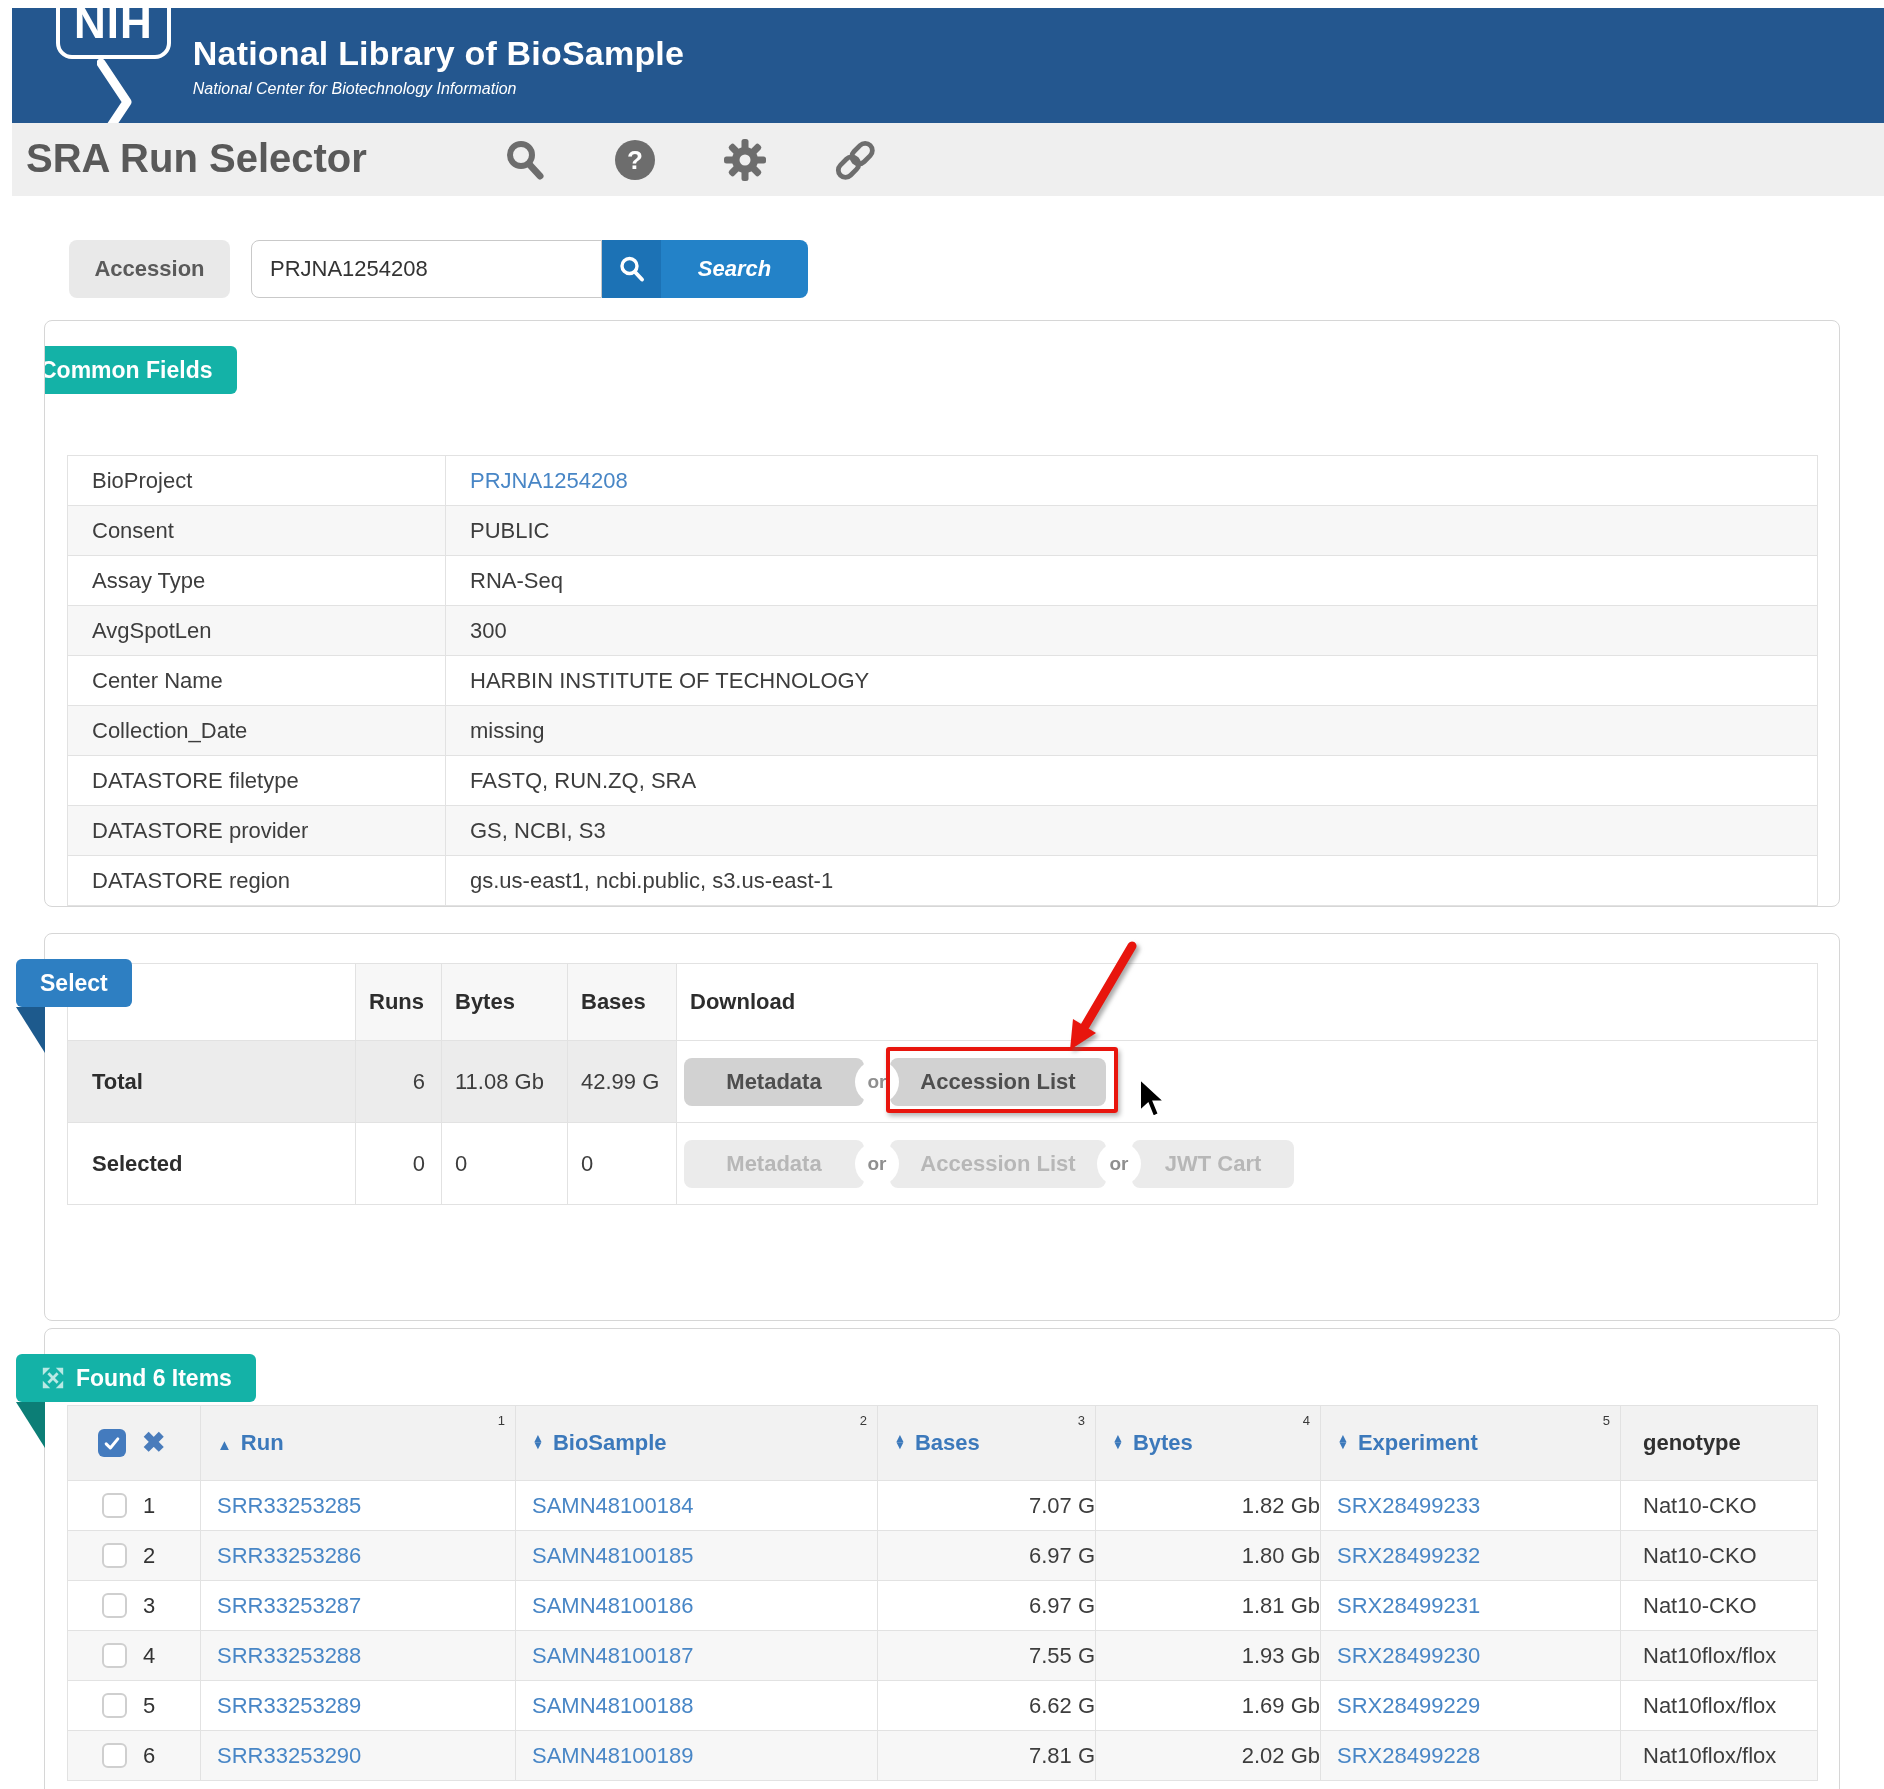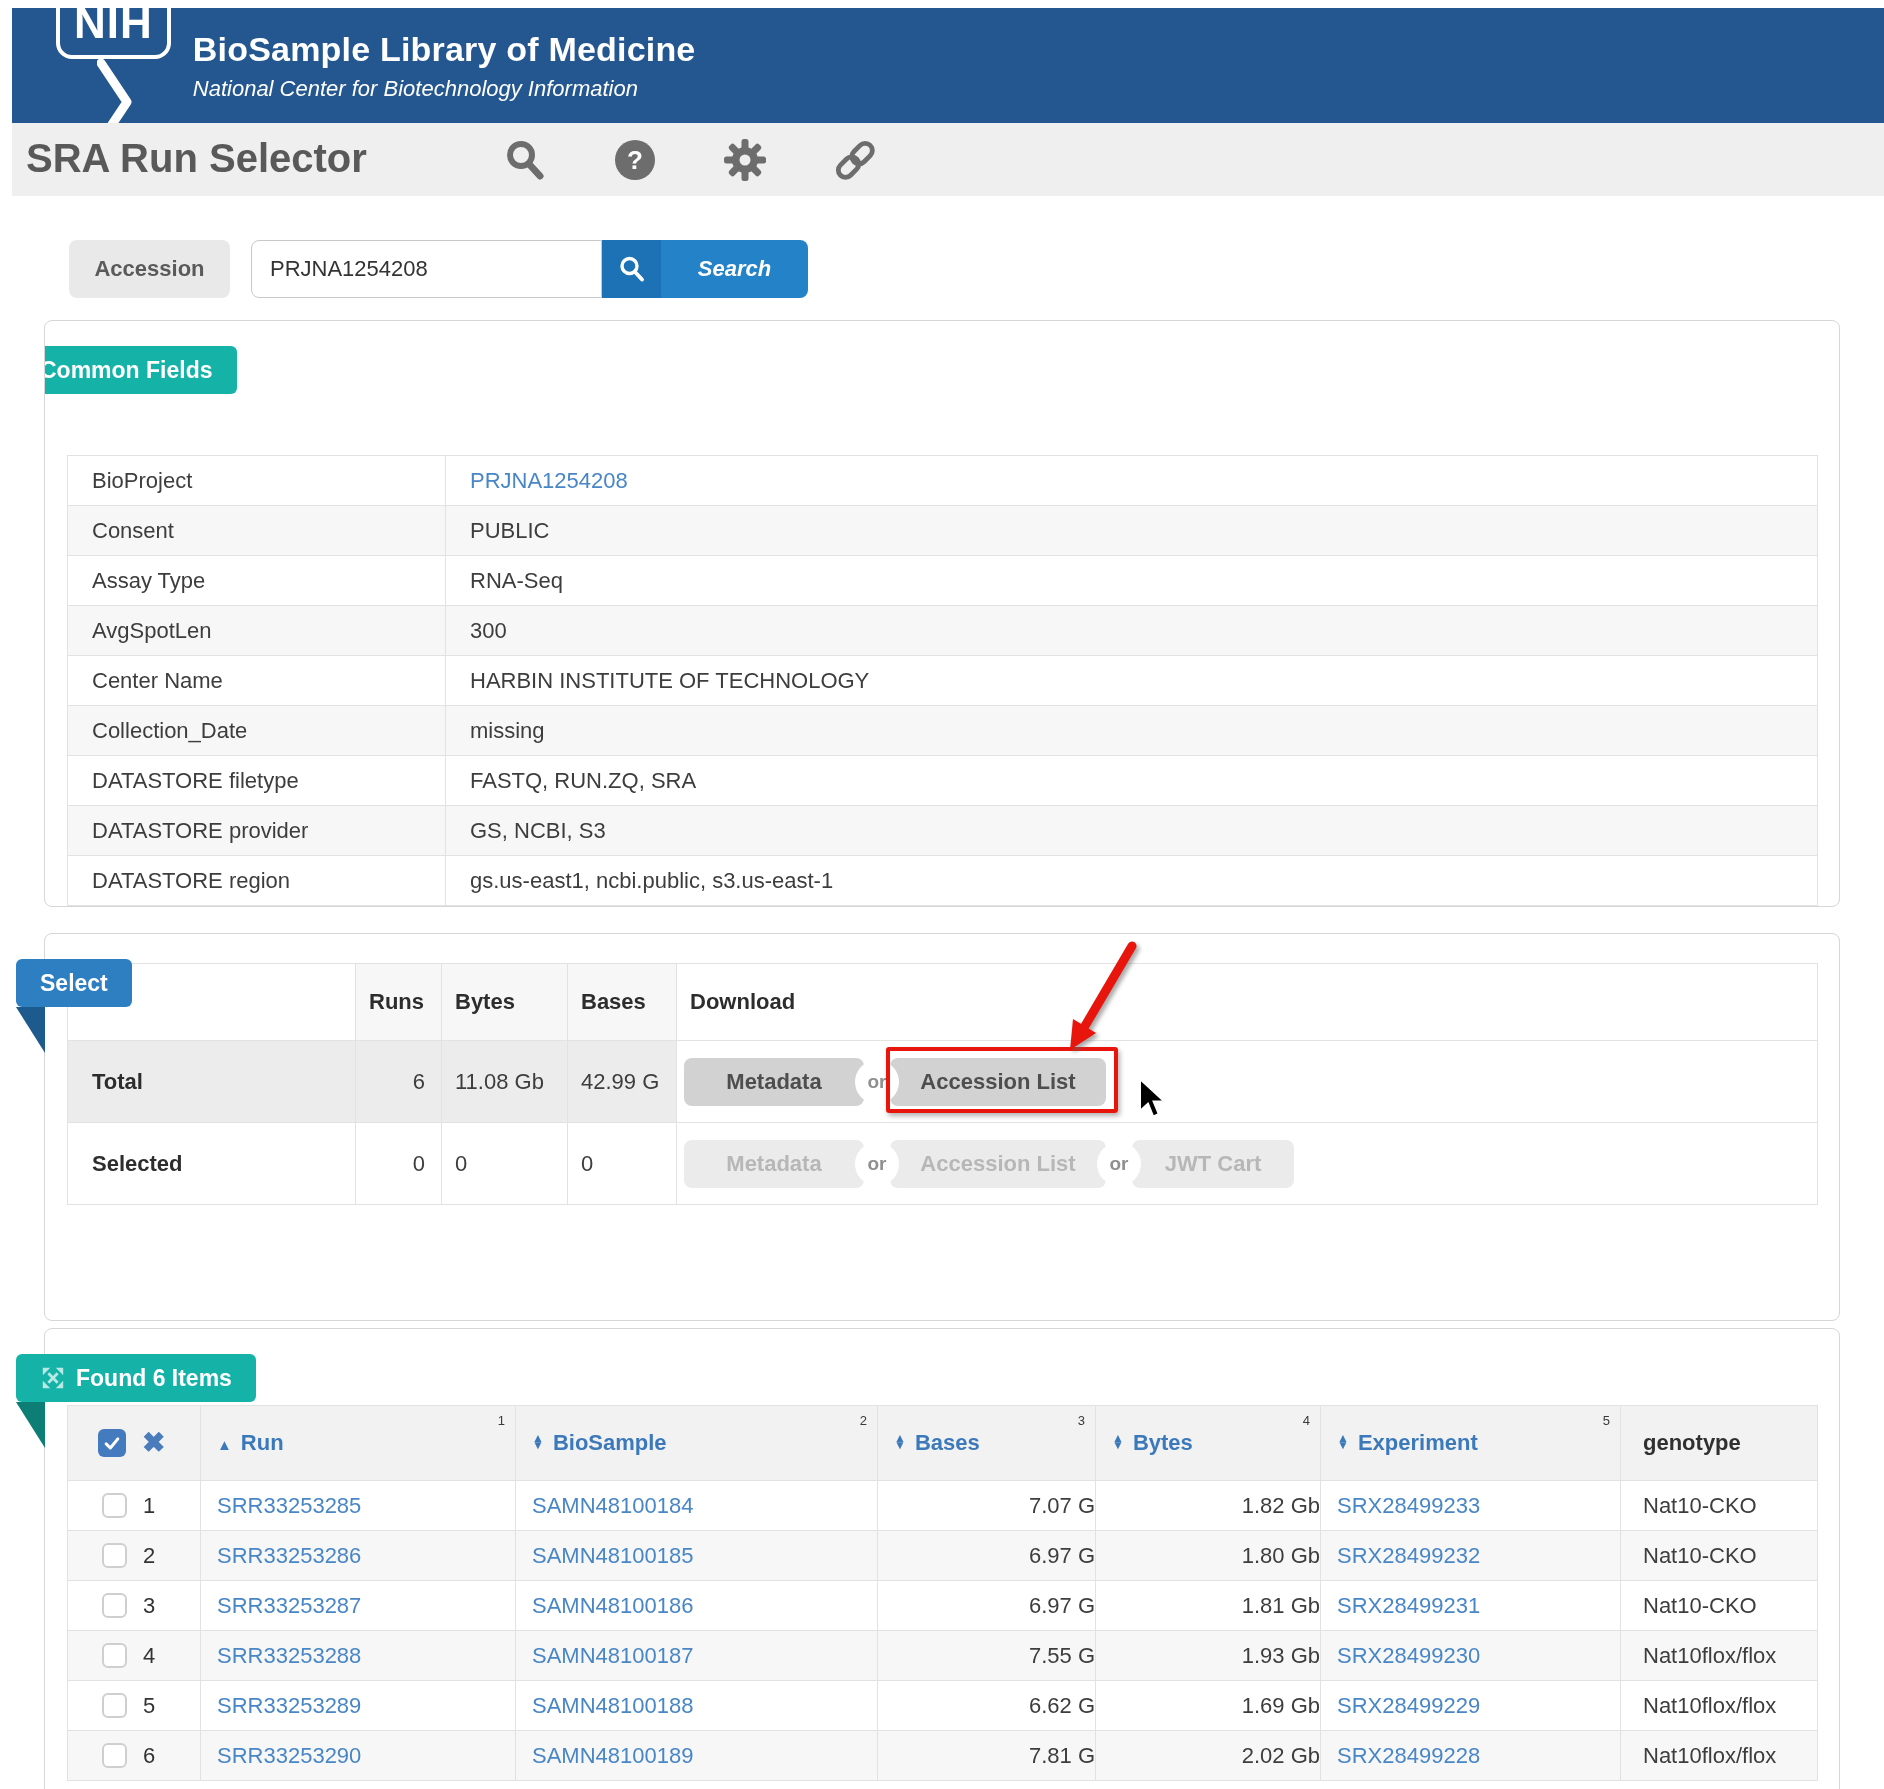"BioSample Library of Medicine" div.banner-title { text: BioSample Library of Medicine -> National Library of BioSample }
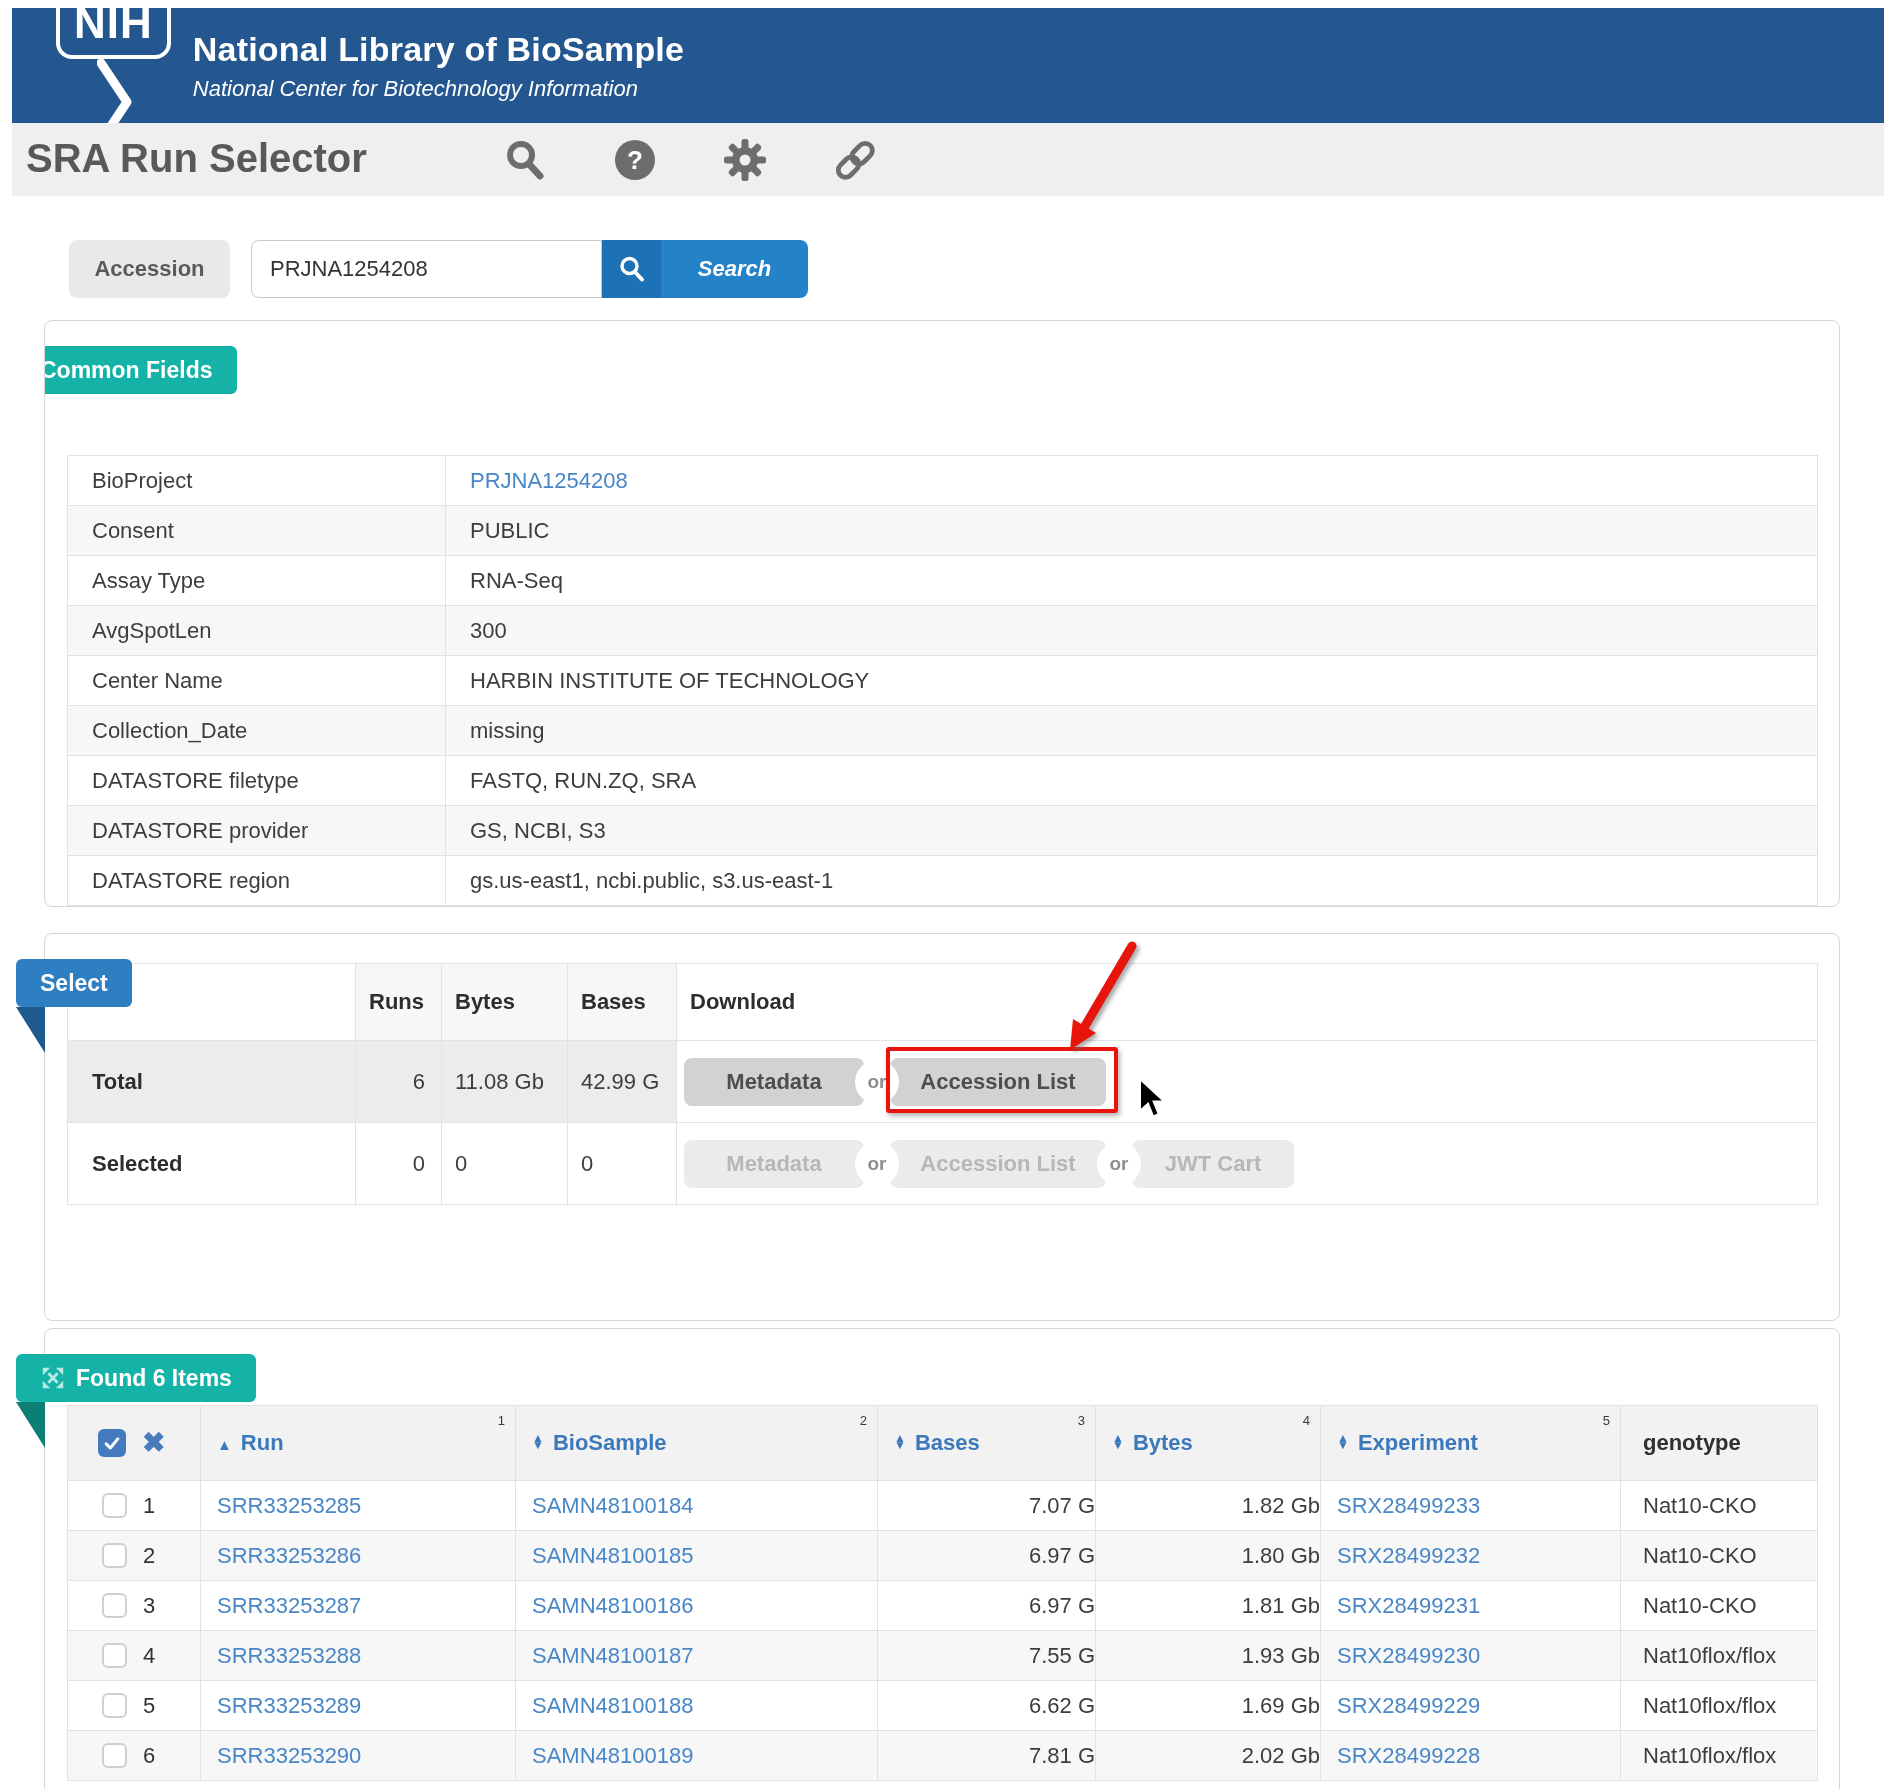"National Center for Biotechnology" .banner-sub { font-size: 22px -> 16px }
